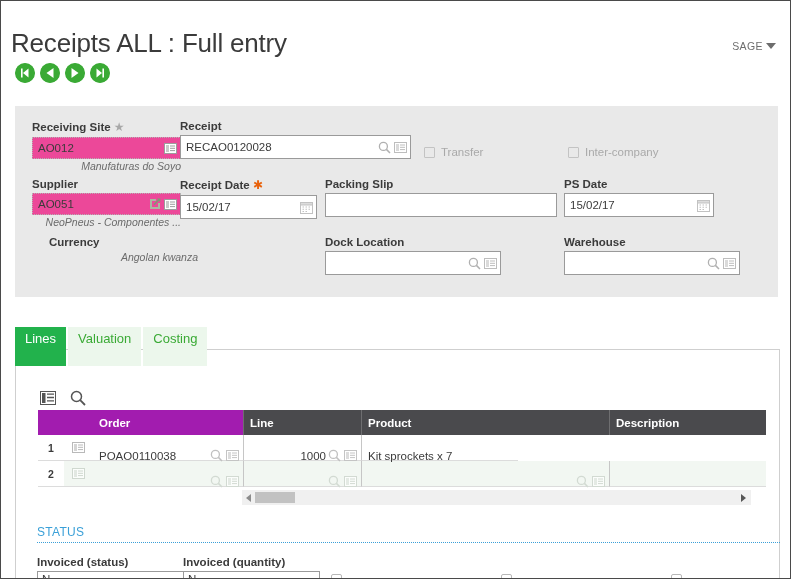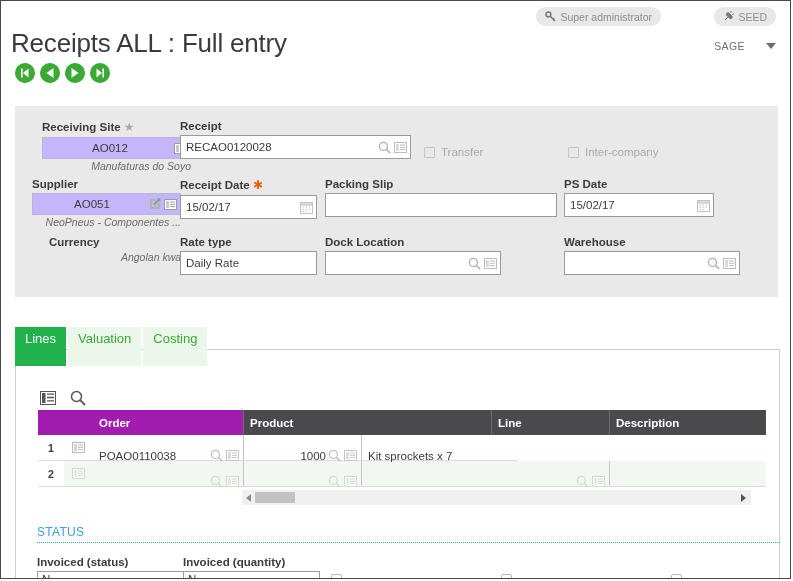"Super administrator" div.topbar { html: <div> <div> <span> <svg> <circle></circle> <path></path> </svg> </span> <span>Super administrator</span> </div> <div> <span> <svg> <path></path> <path></path> </svg> </span> <span>SEED</span> </div> </div> -> none }
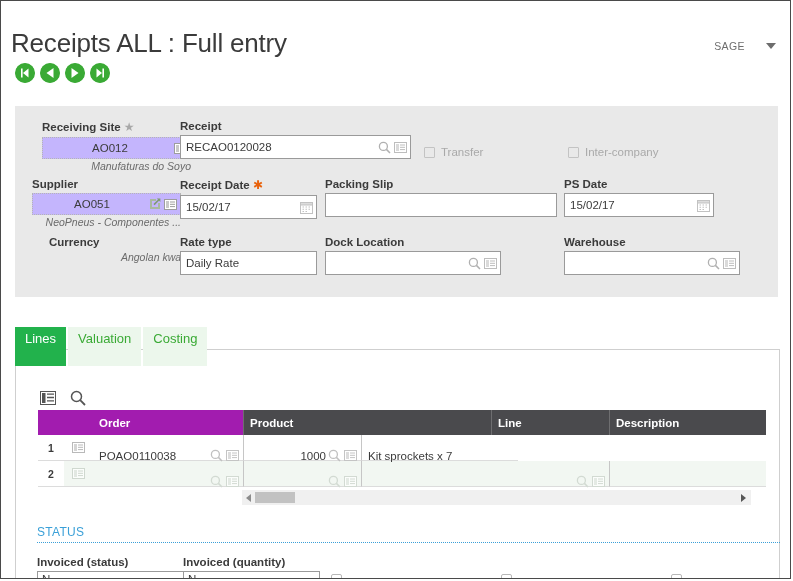"SAGE" .sage { gap: 21px -> 3px }
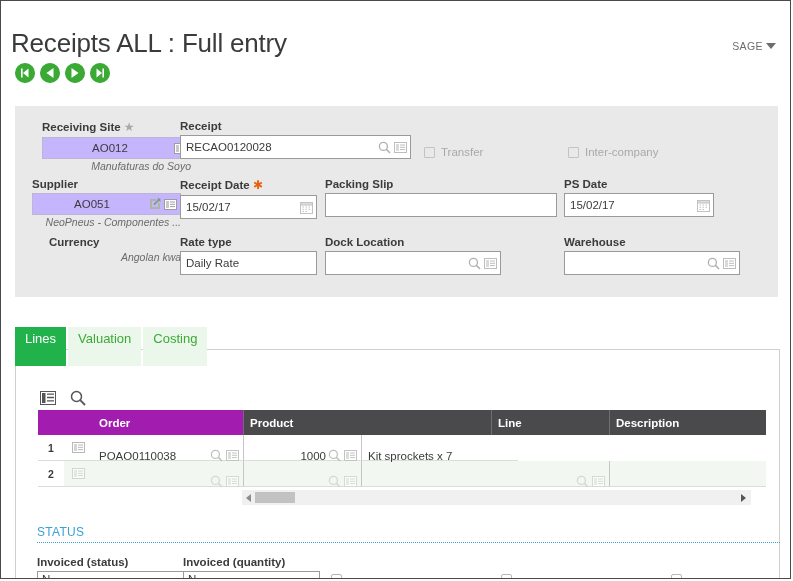"Receiving Site ★" div.fld { margin-left: 10px -> none }
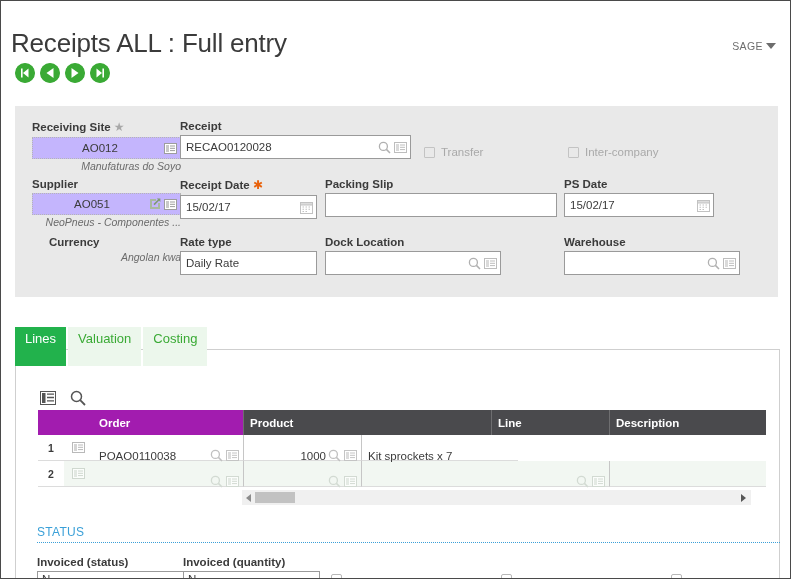"AO012" .ctl.dotted { background: #c4b5fd -> #ec4899; text-align: center -> none }
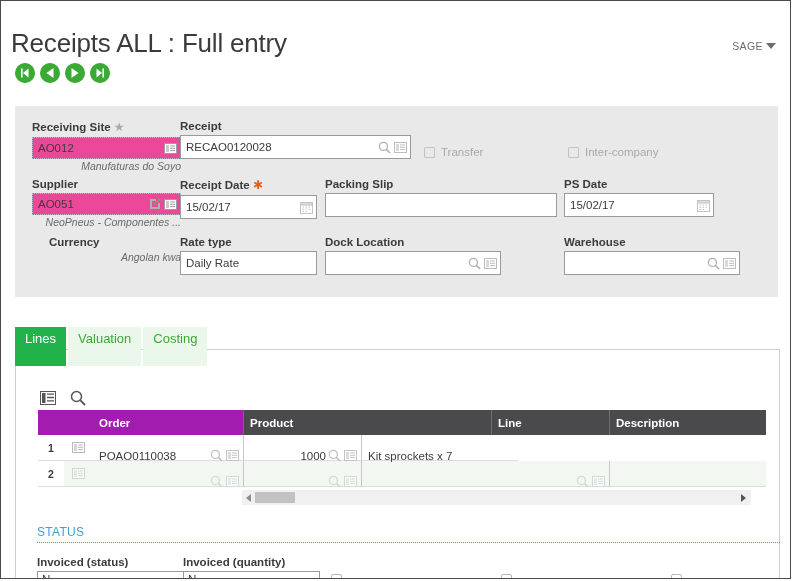"Rate type" div.fld { html: <div> <div>Rate type</div> <div> <span>Daily Rate</span> </div> </div> -> none }
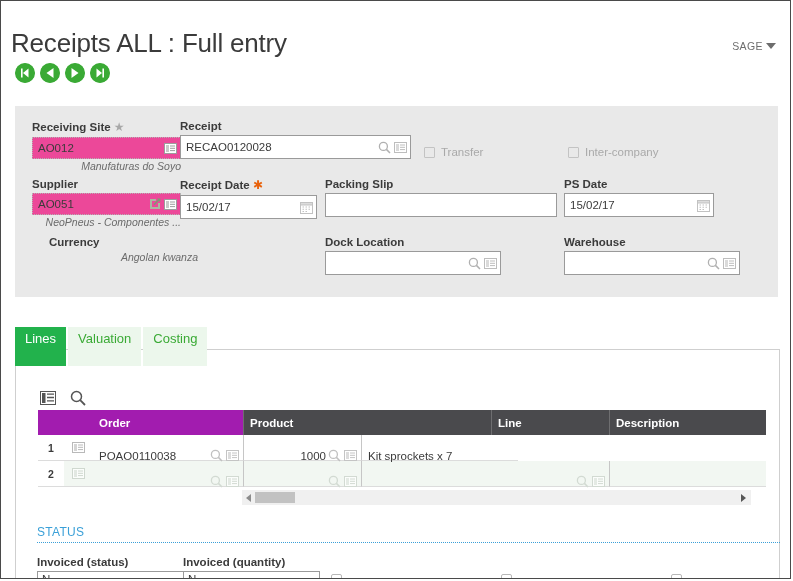"Product" div.gh { order: before "Line" -> after "Line" }
